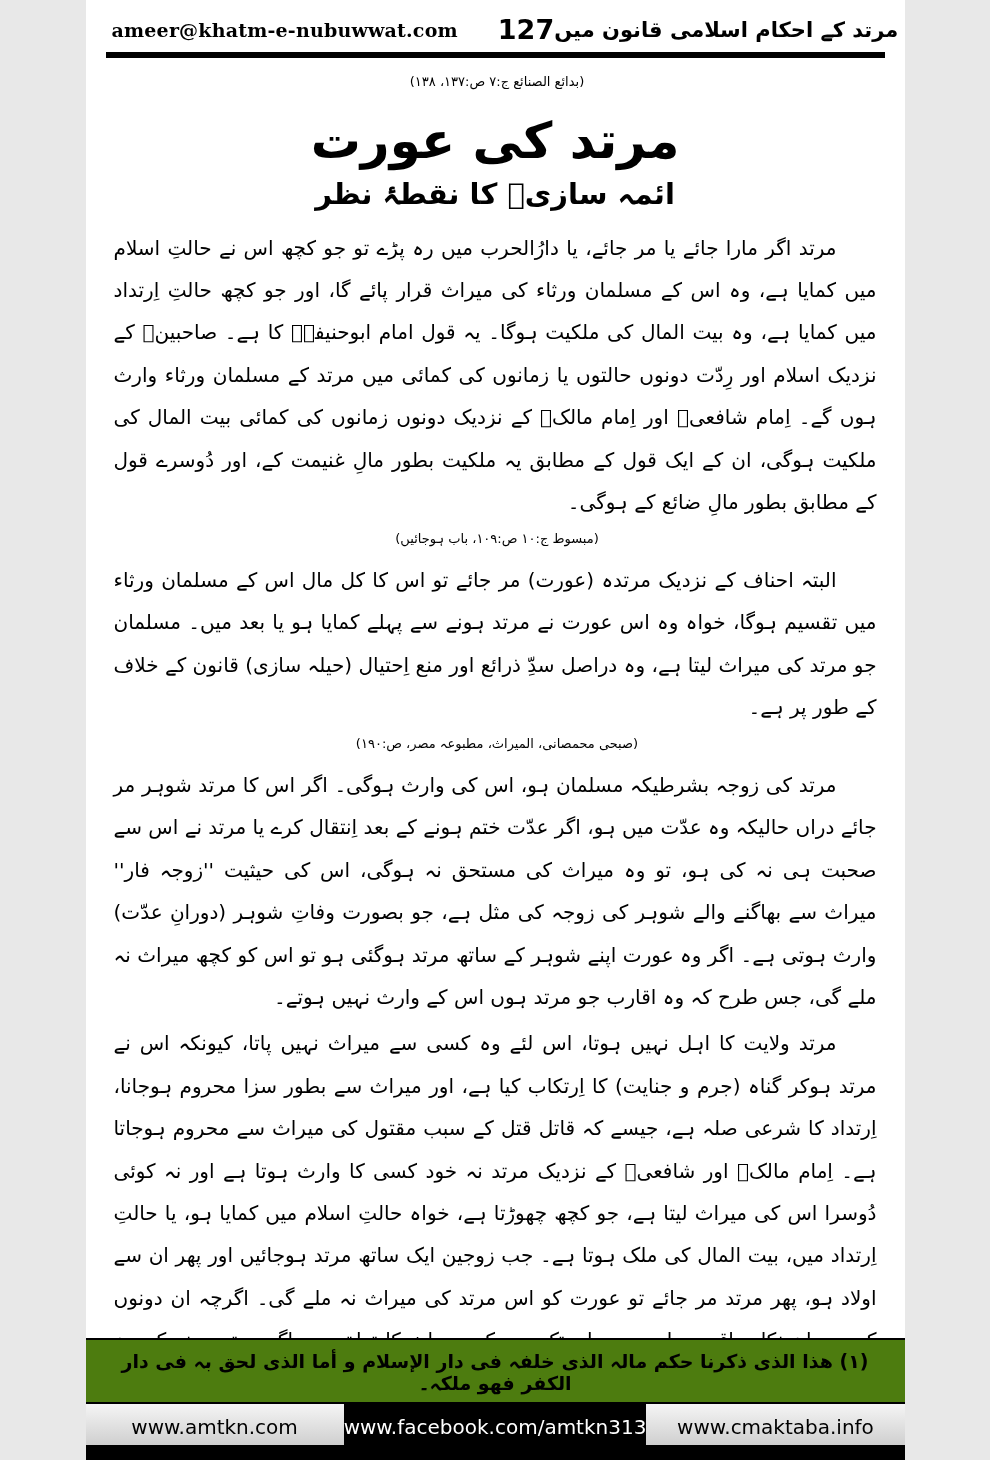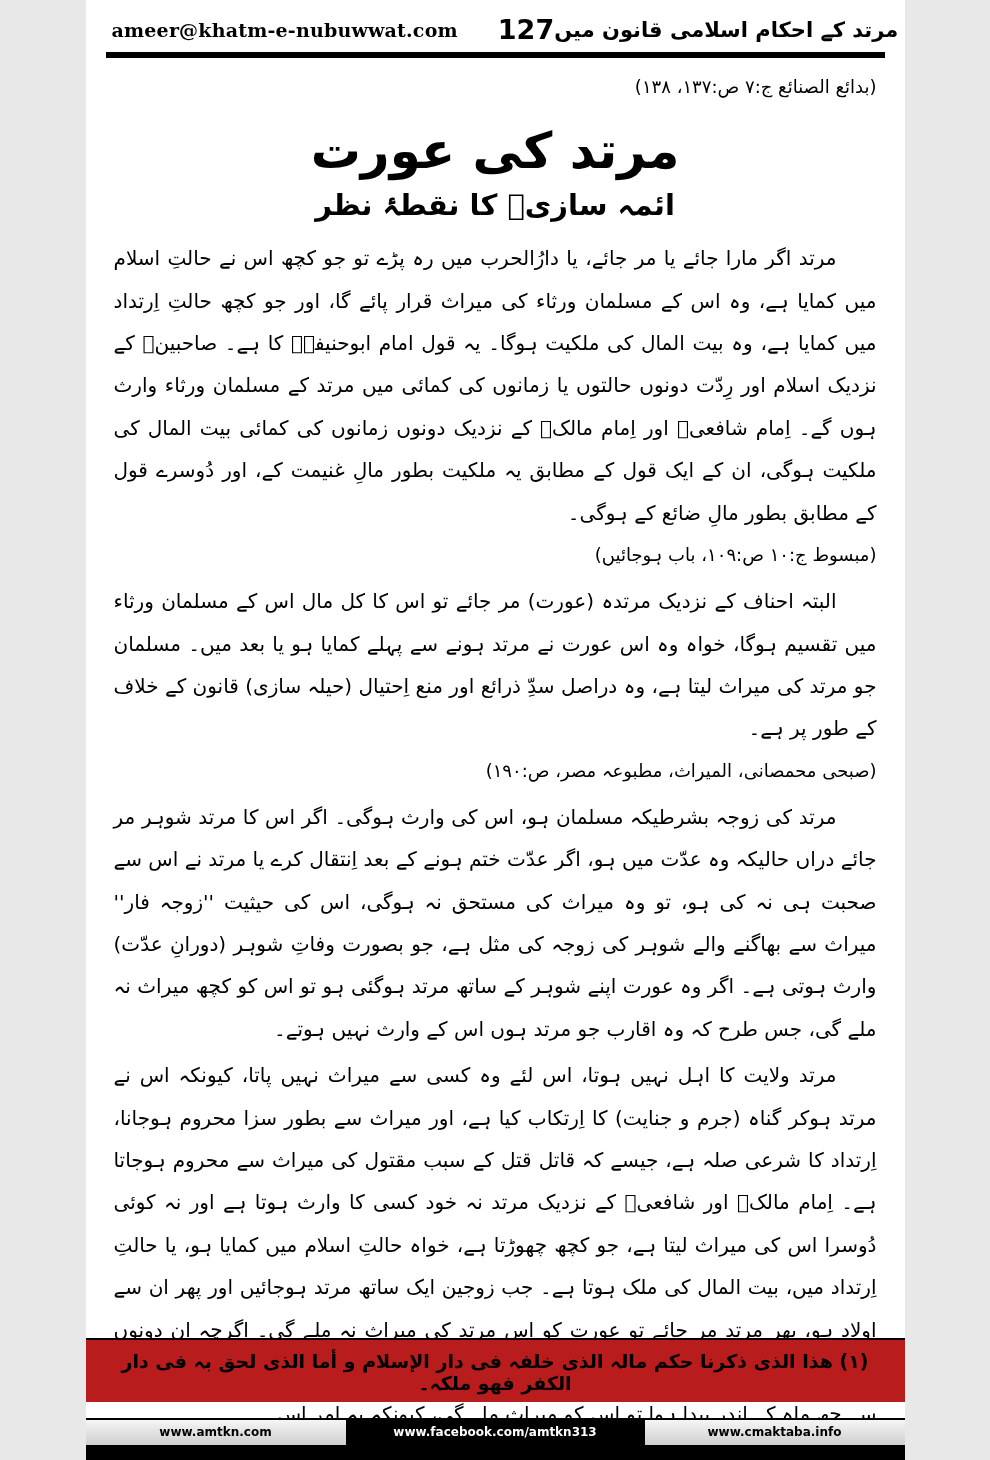"(بدائع الصنائع ج:۷ ص:۱۳۷، ۱۳۸)" .citation { font-size: 18px -> 13px; text-align: right -> center }
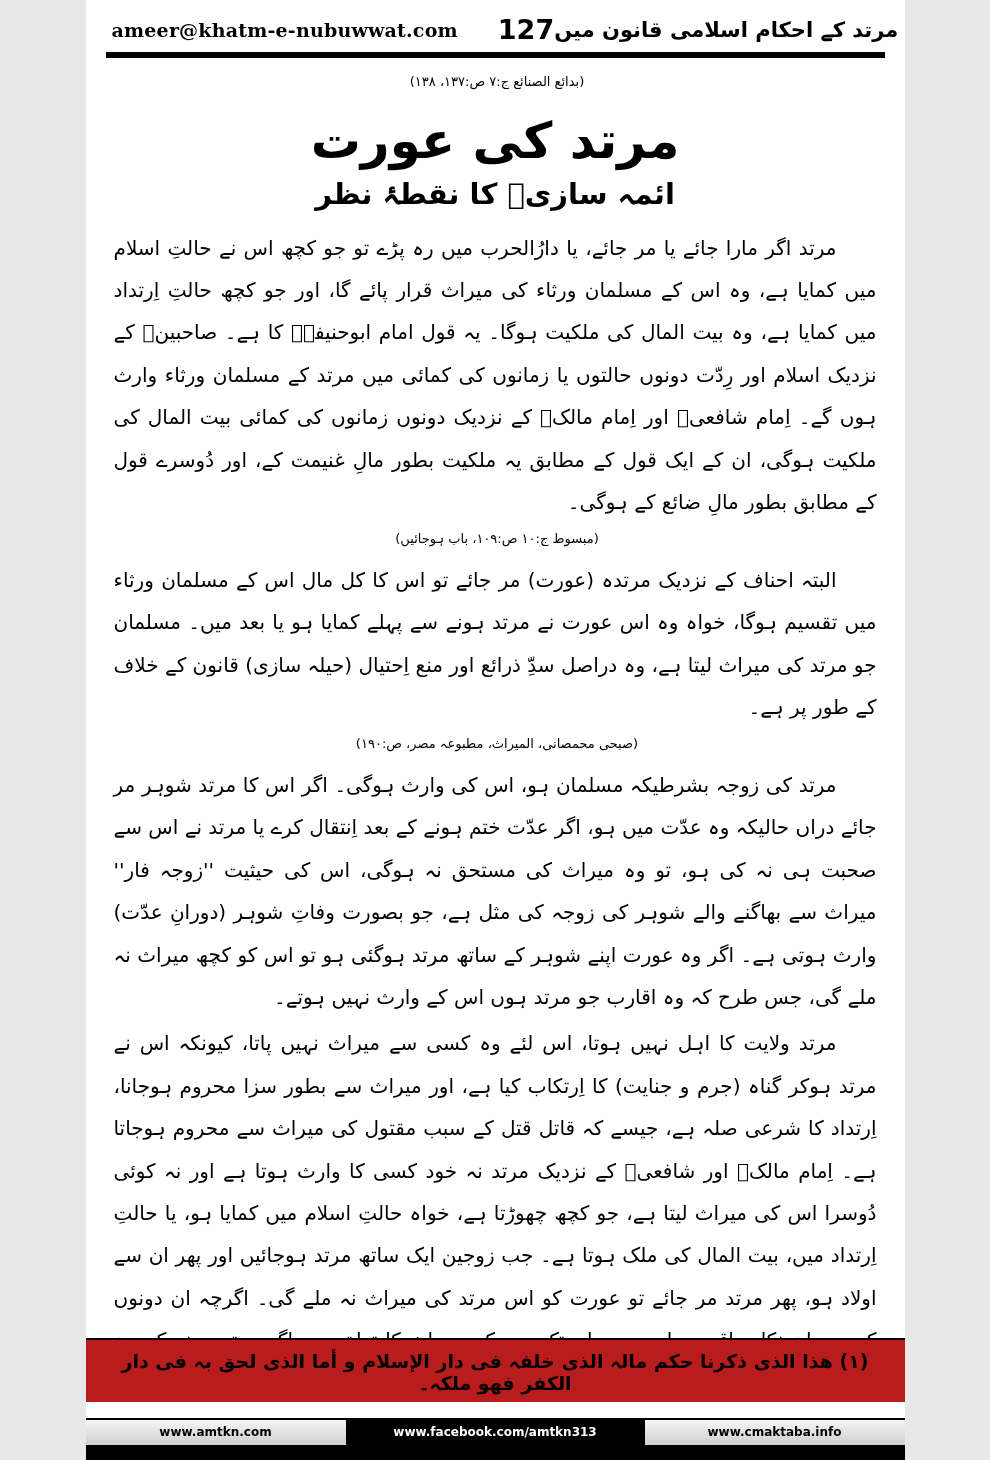"(۱) ھذا الذی ذکرنا حکم" .footnote-area { background: #b91c1c -> #4d7c0f }
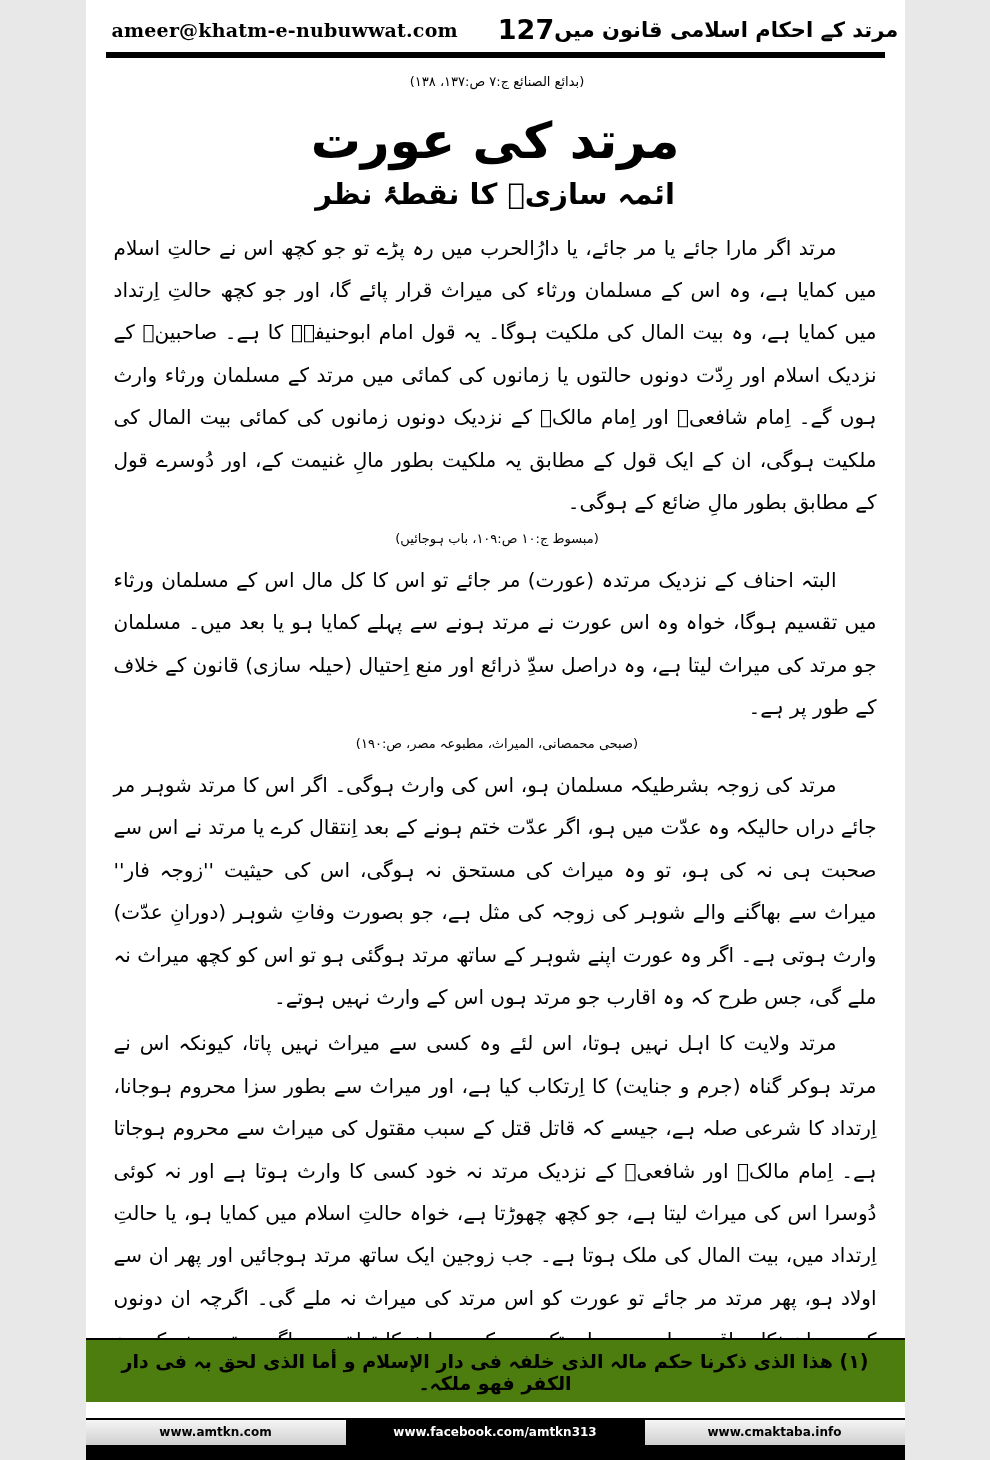"www.amtkn.com" .footer-cell { font-size: 12px -> 20px; font-weight: bold -> normal; padding: 5px 0 6px 0 -> 11px 0 6px 0 }
